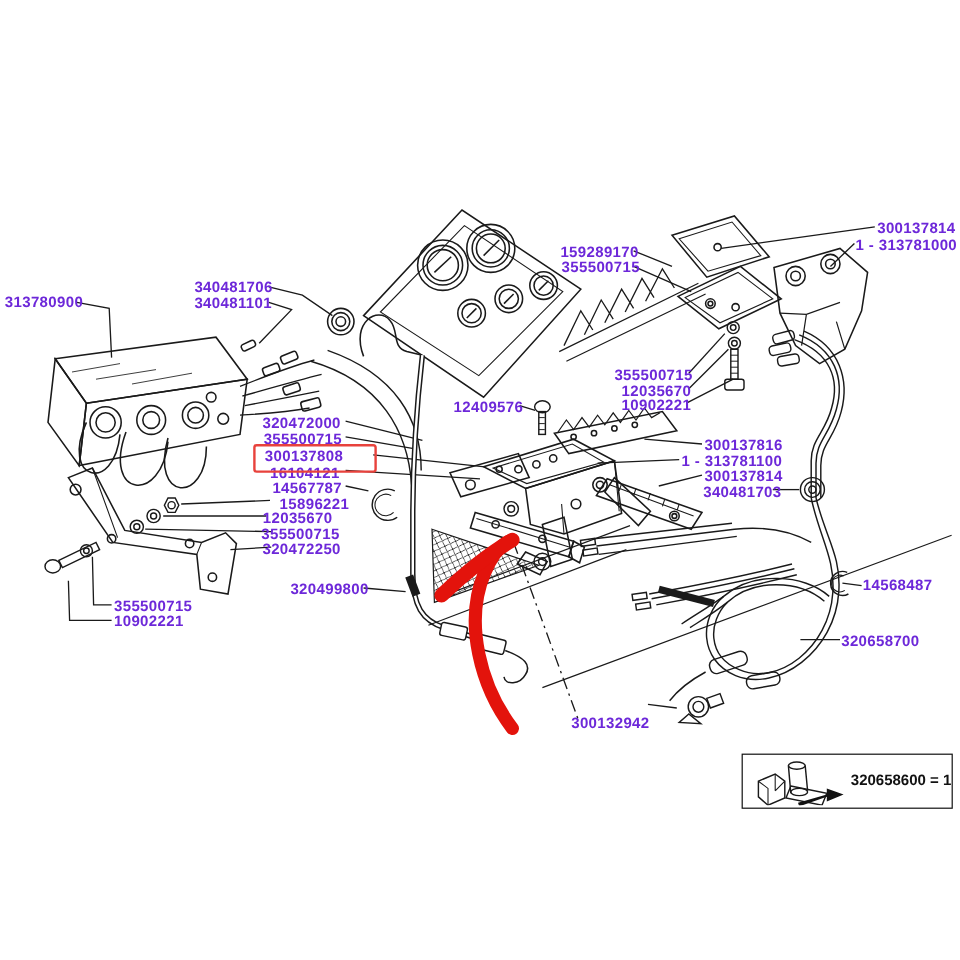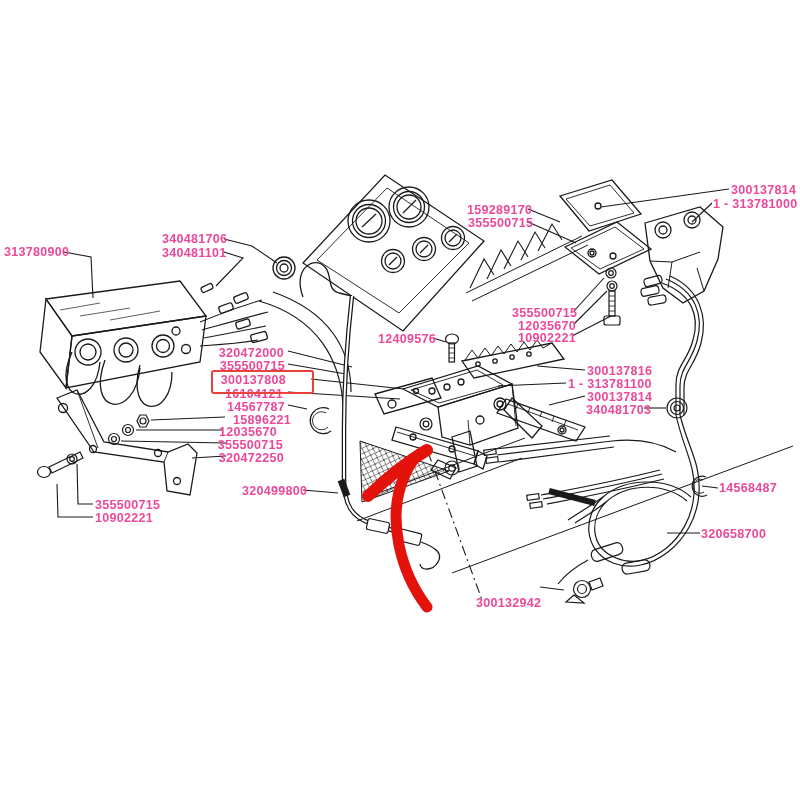"300137814" .lbl { color: #ec4899 -> #6d28d9 }
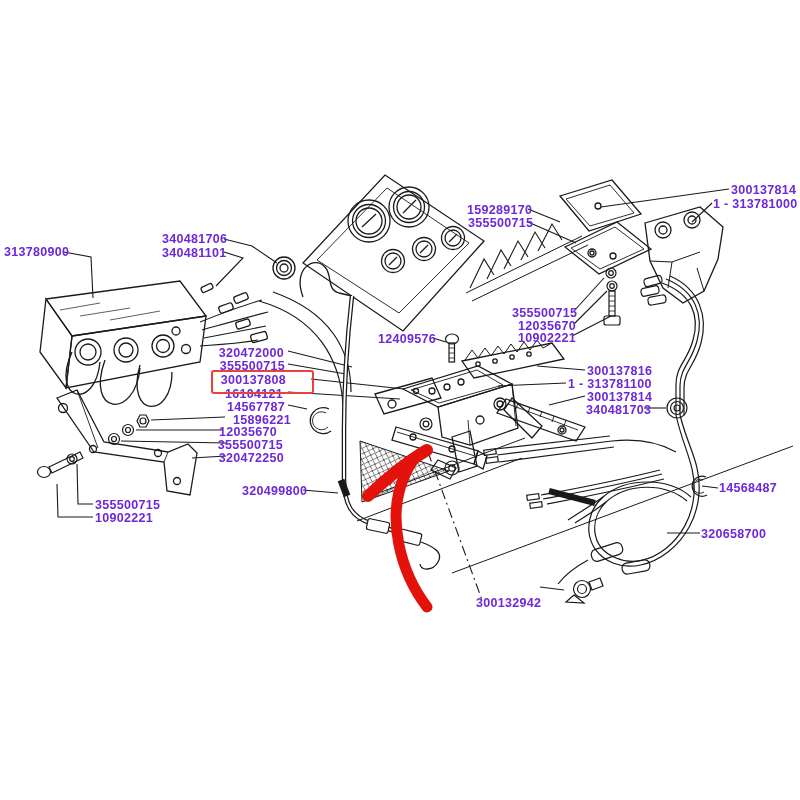"320658600 = 1" div.legend { html: none -> <div> <svg> <g> <polygon></polygon> <path></path> <ellipse></ellipse> <path></path> <ellipse></ellipse> <polygon></polygon> </g> <polygon></polygon> </svg> <span>320658600 = 1</span> </div> }
